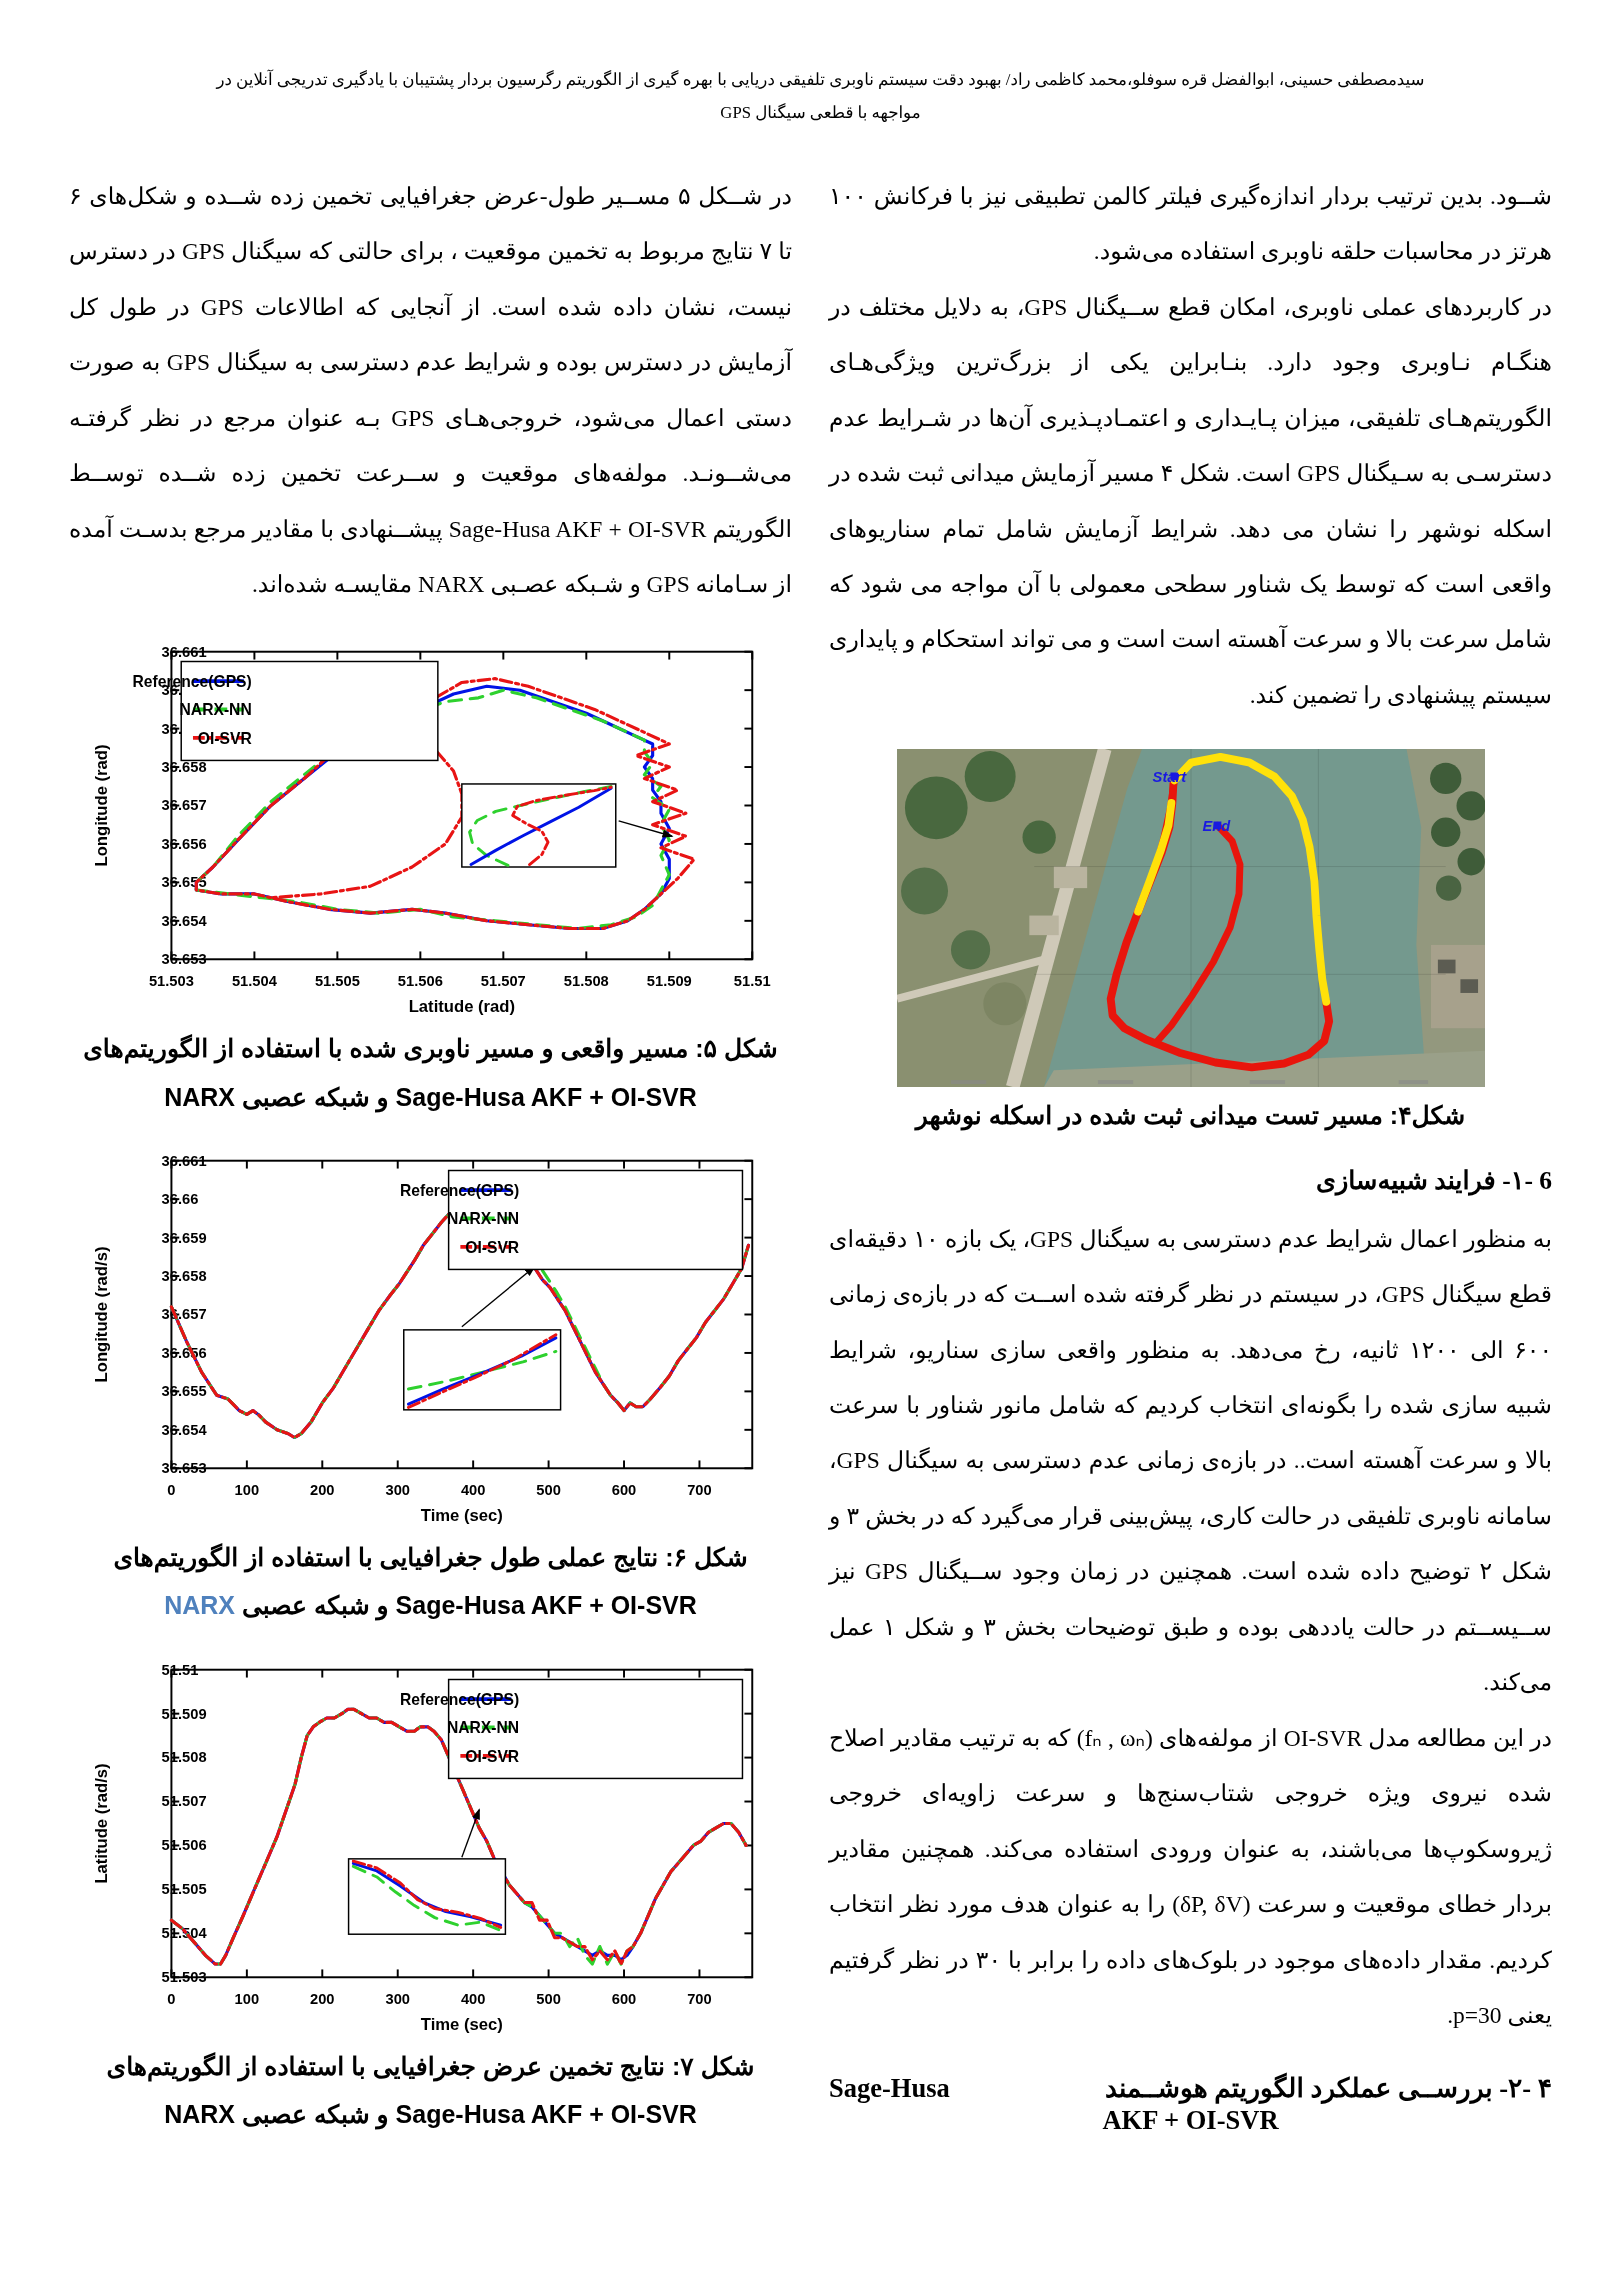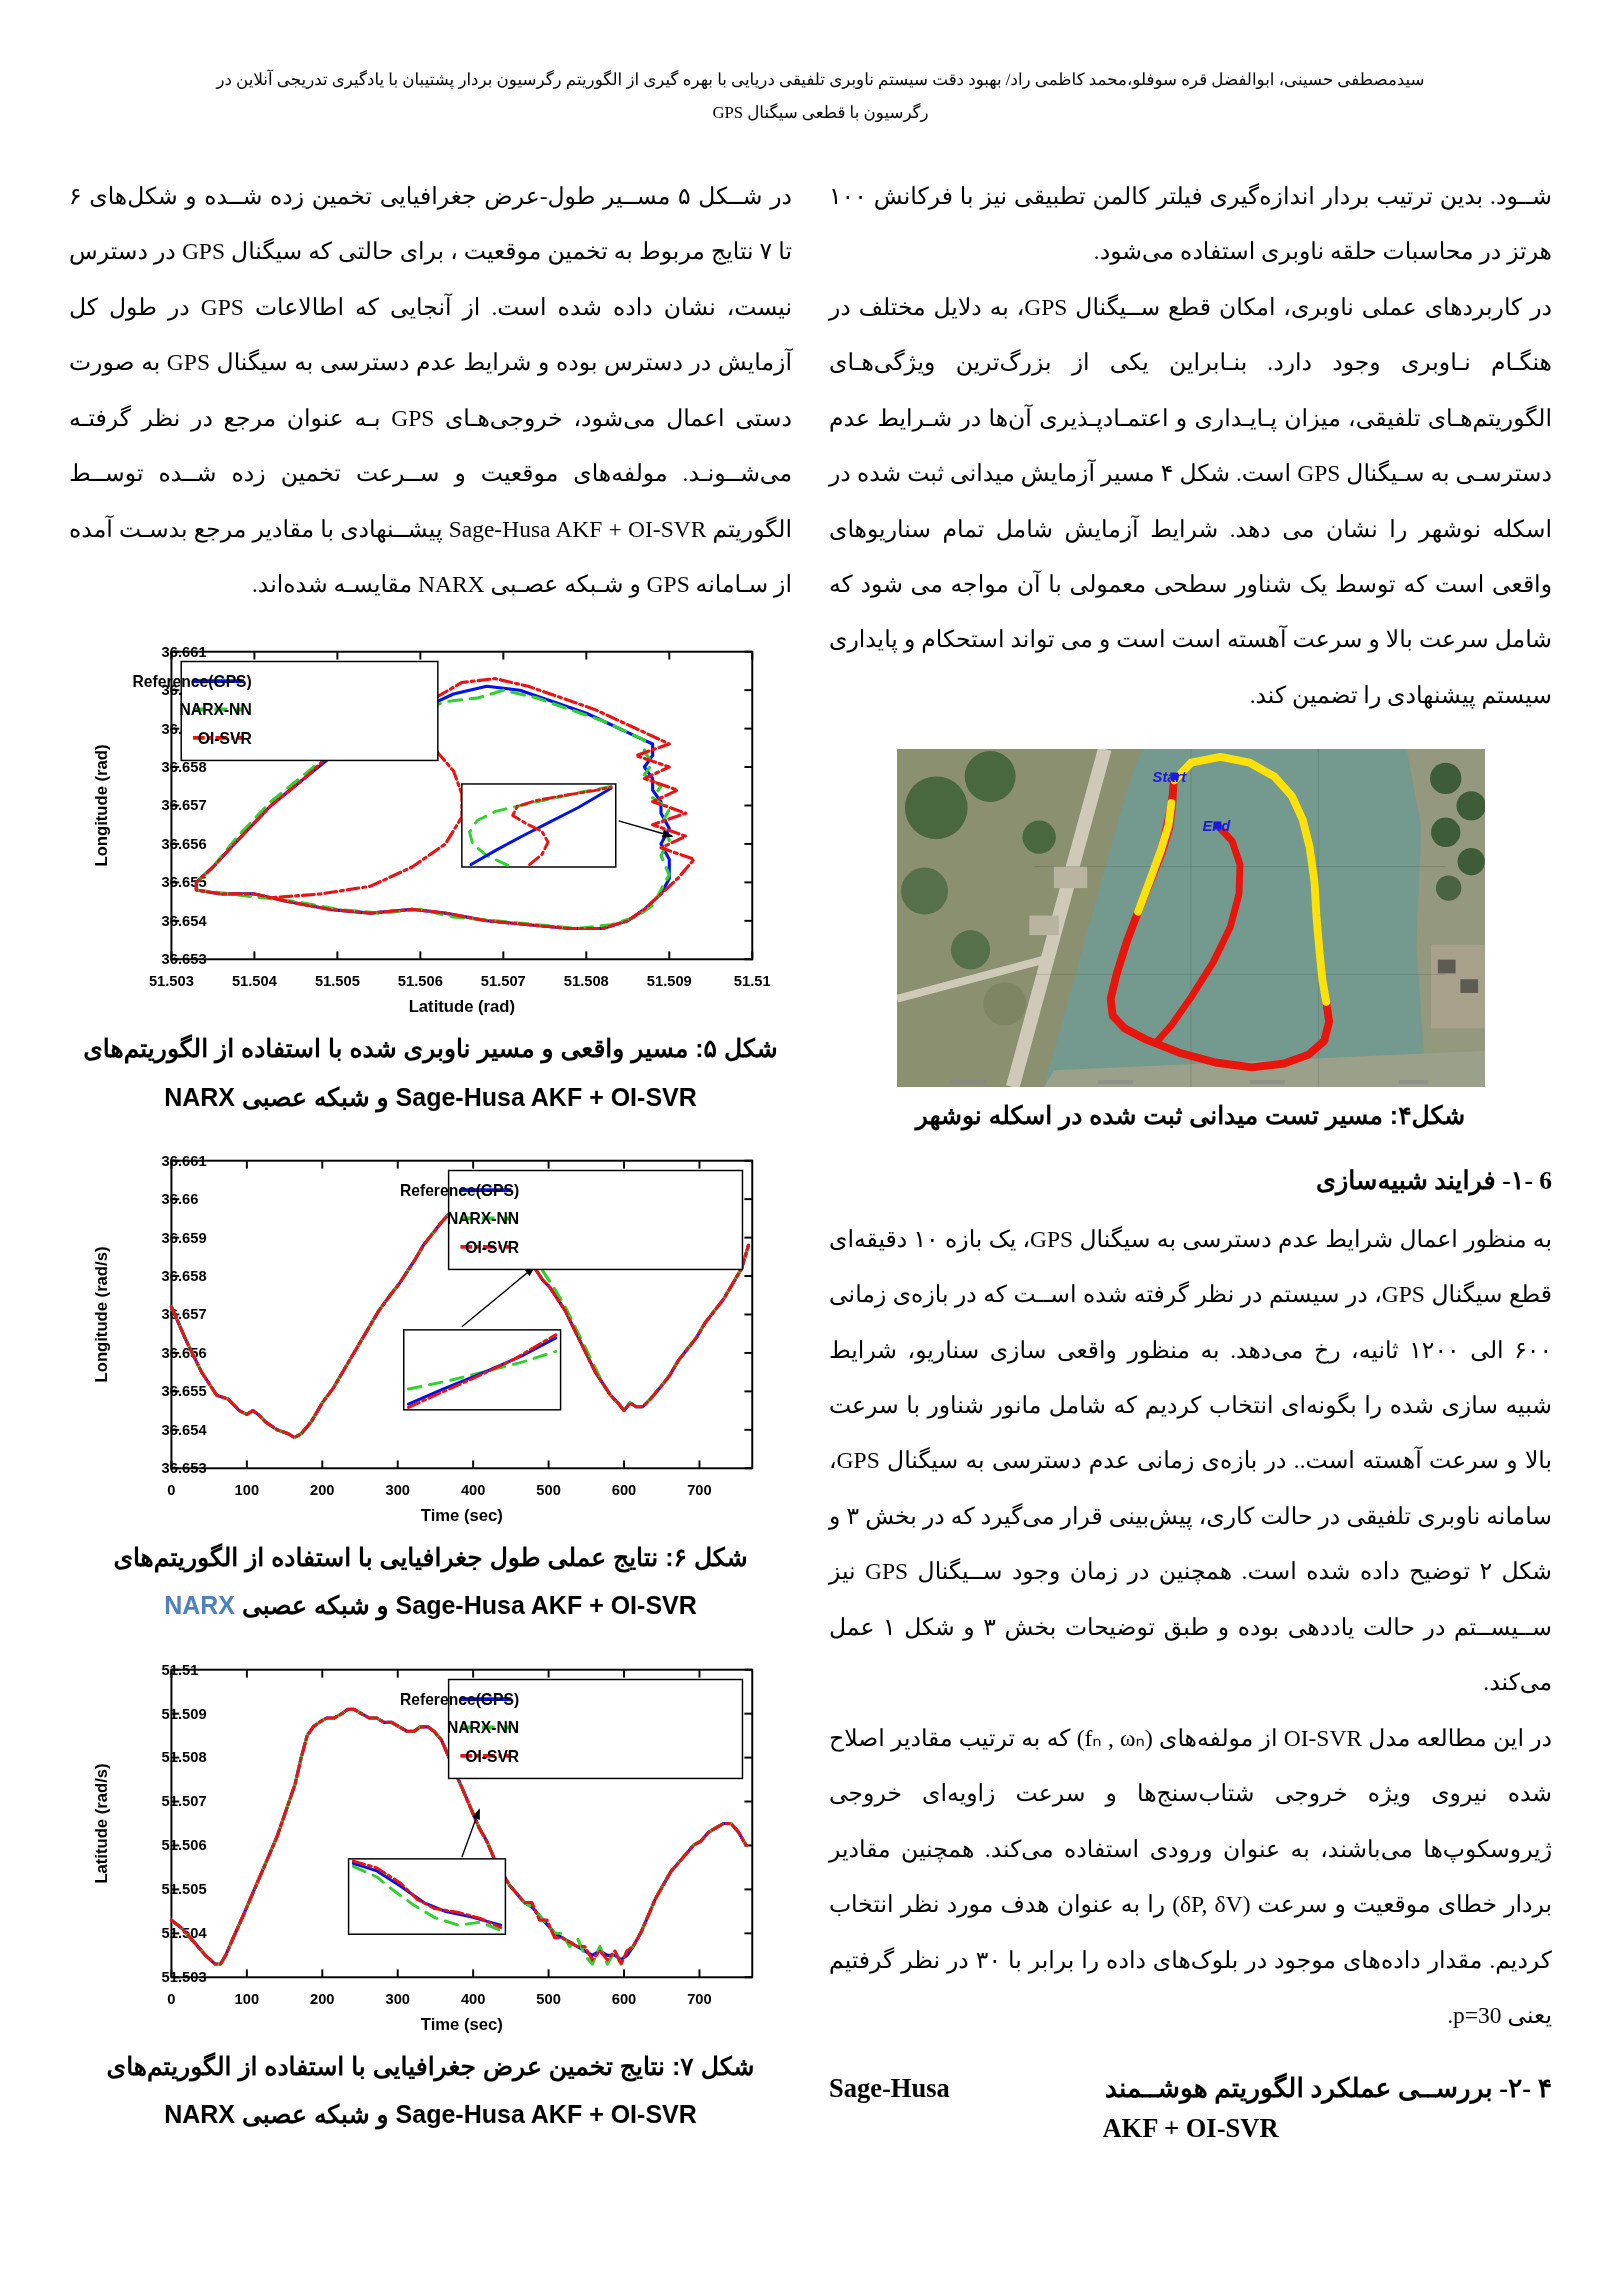"رگرسیون با قطعی سیگنال GPS" div { text: رگرسیون -> مواجهه }
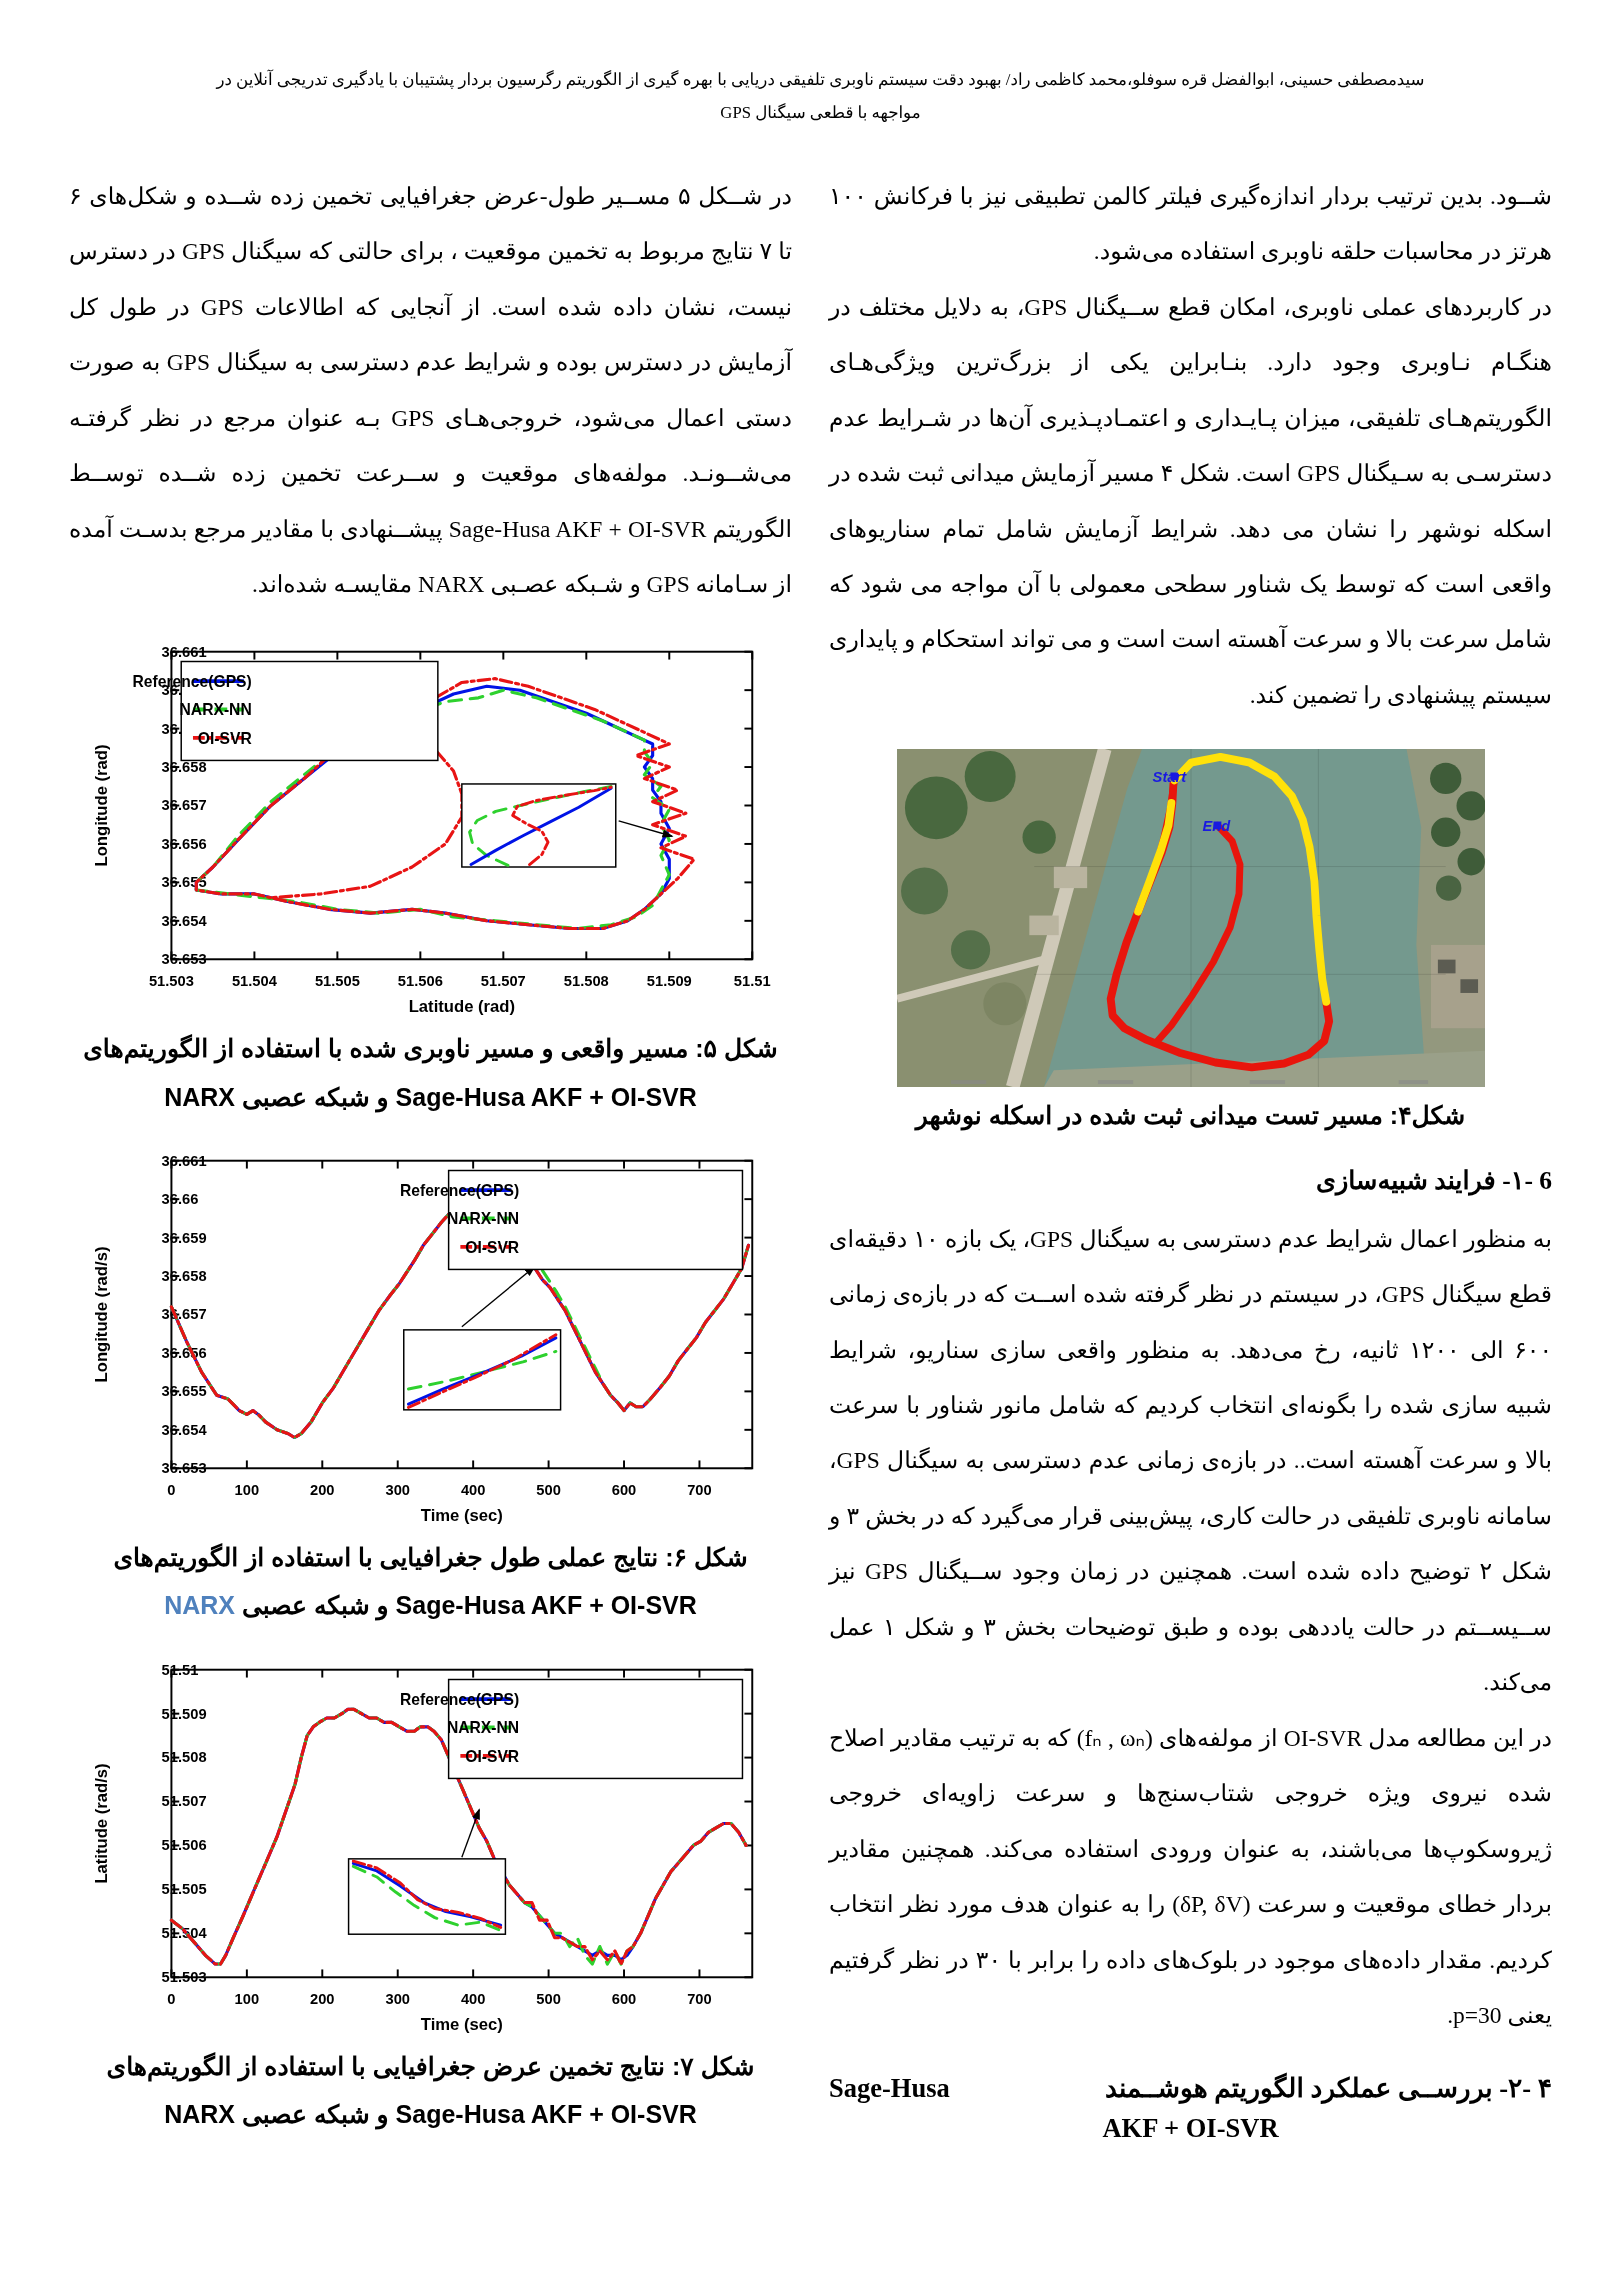"AKF + OI-SVR" .h42-line2 { margin-top: 9px -> 1px }
